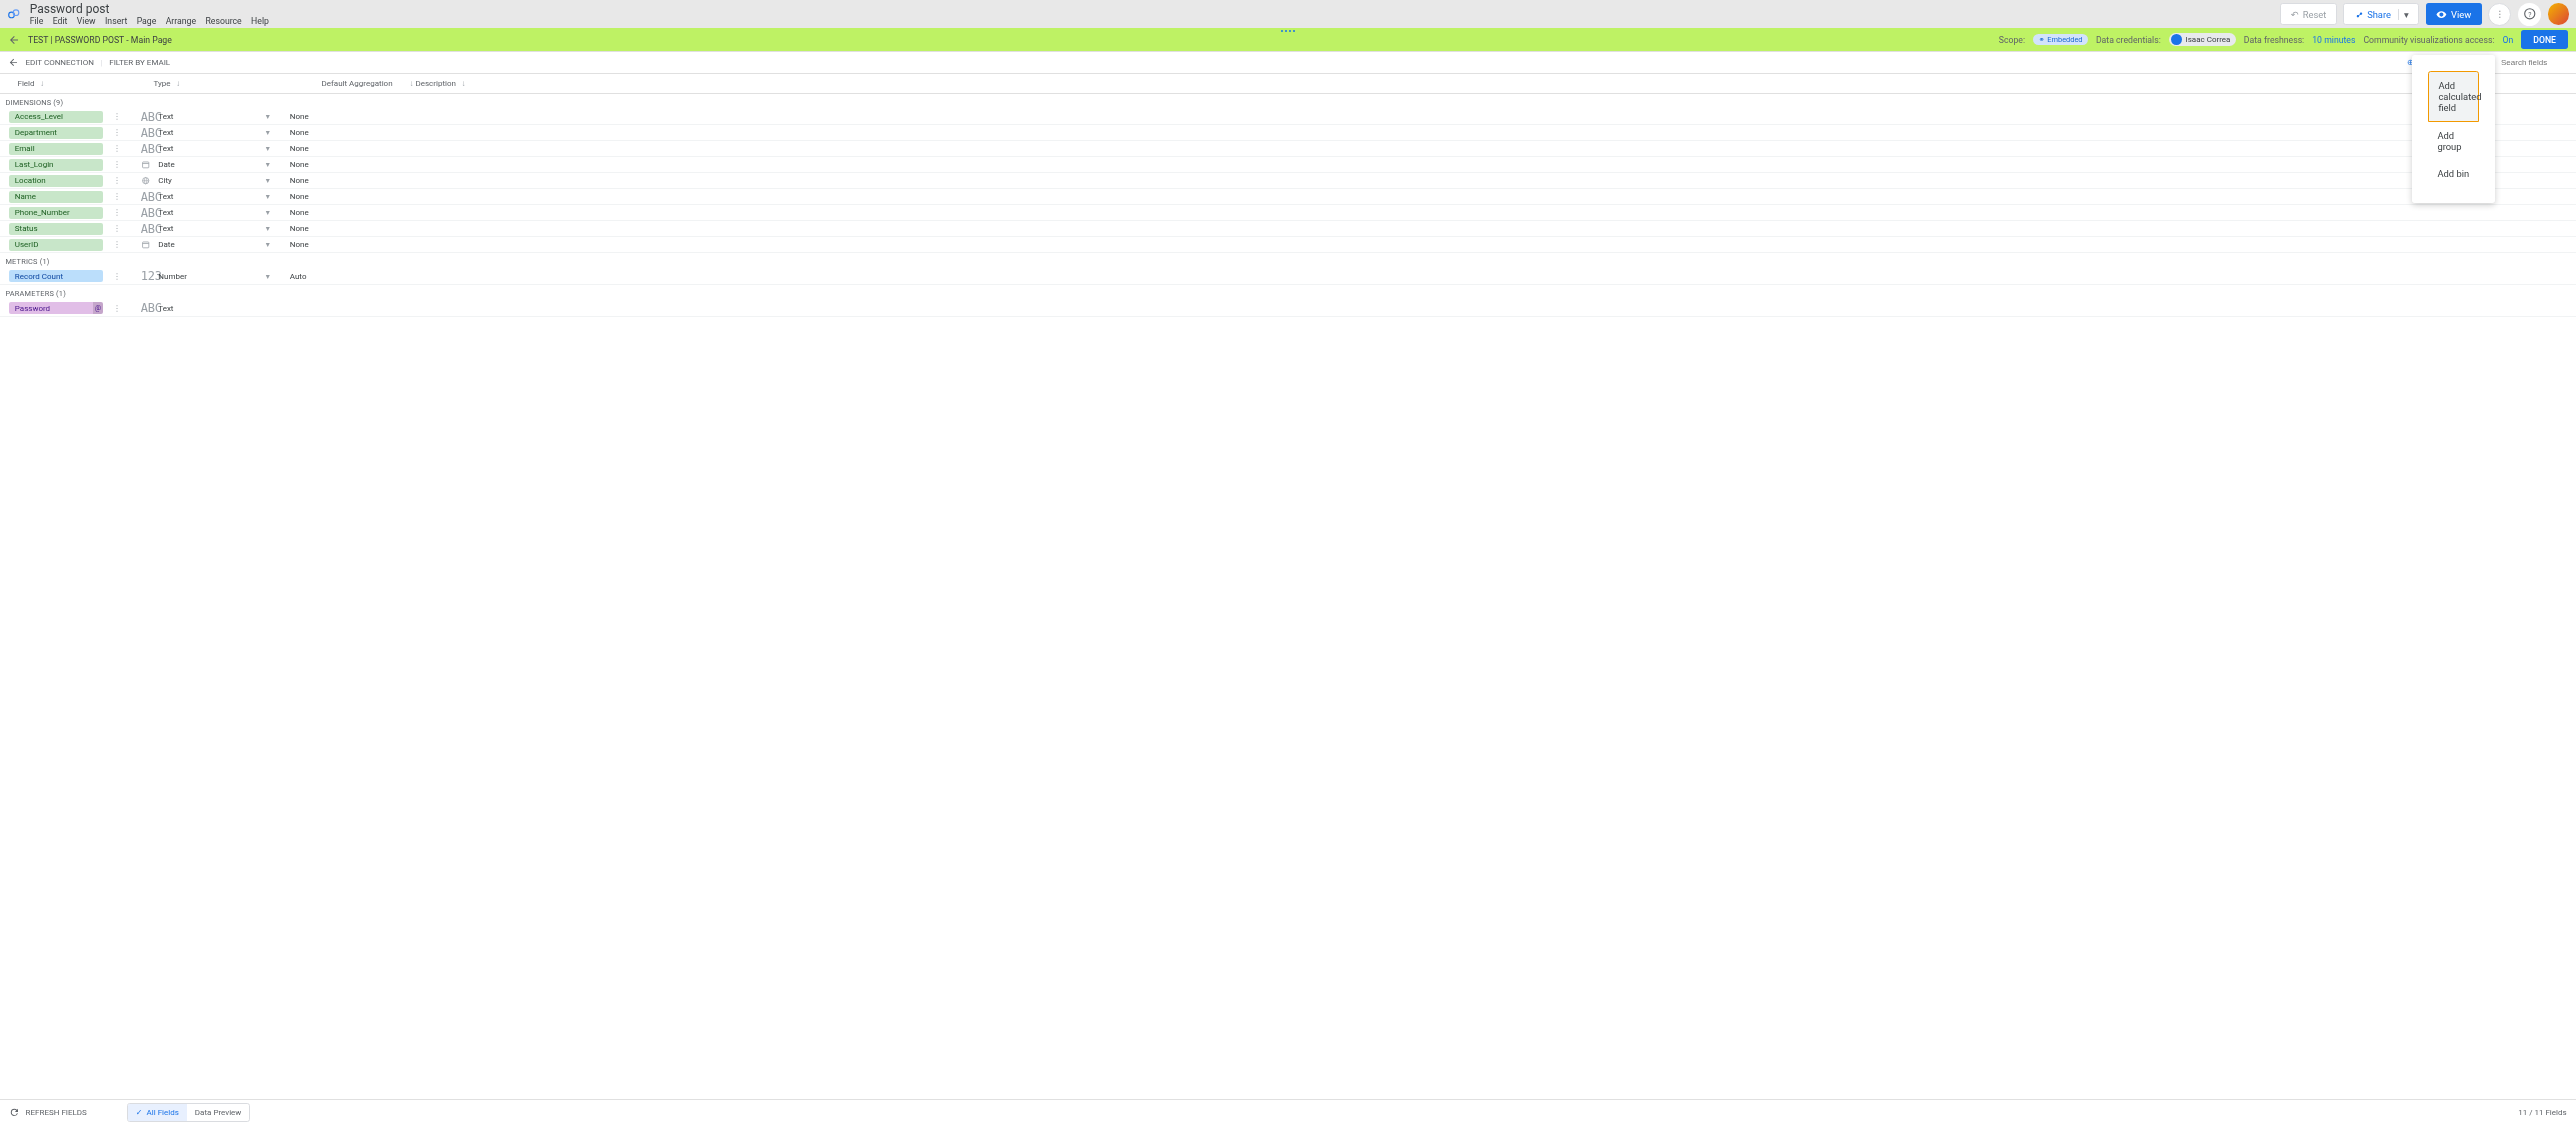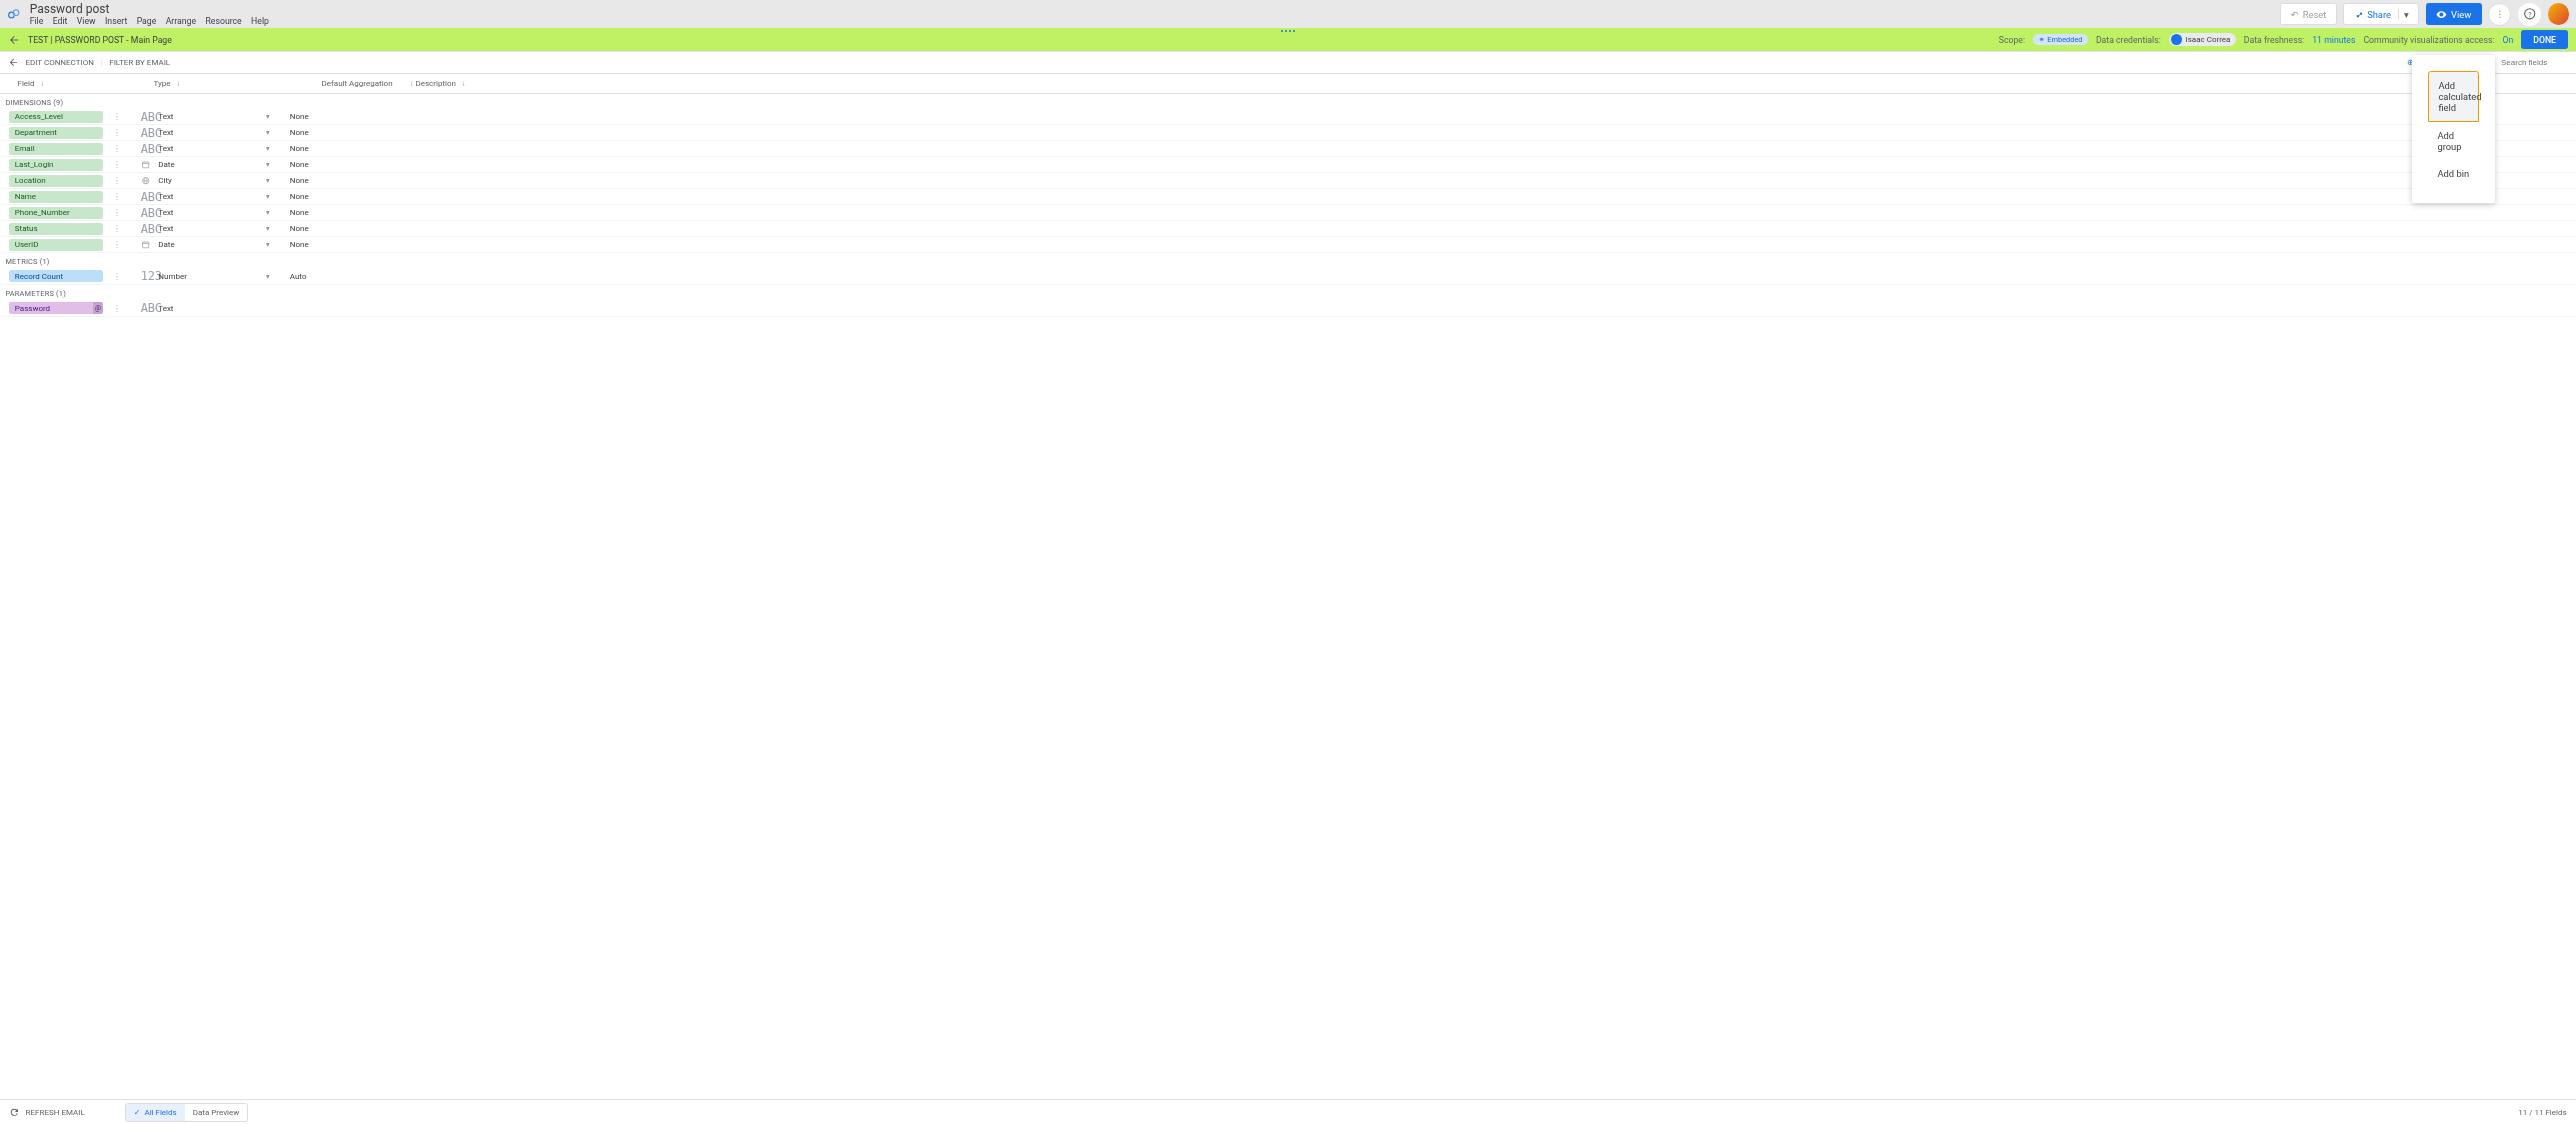"11 minutes" span.link-txt { text: 11 -> 10 }
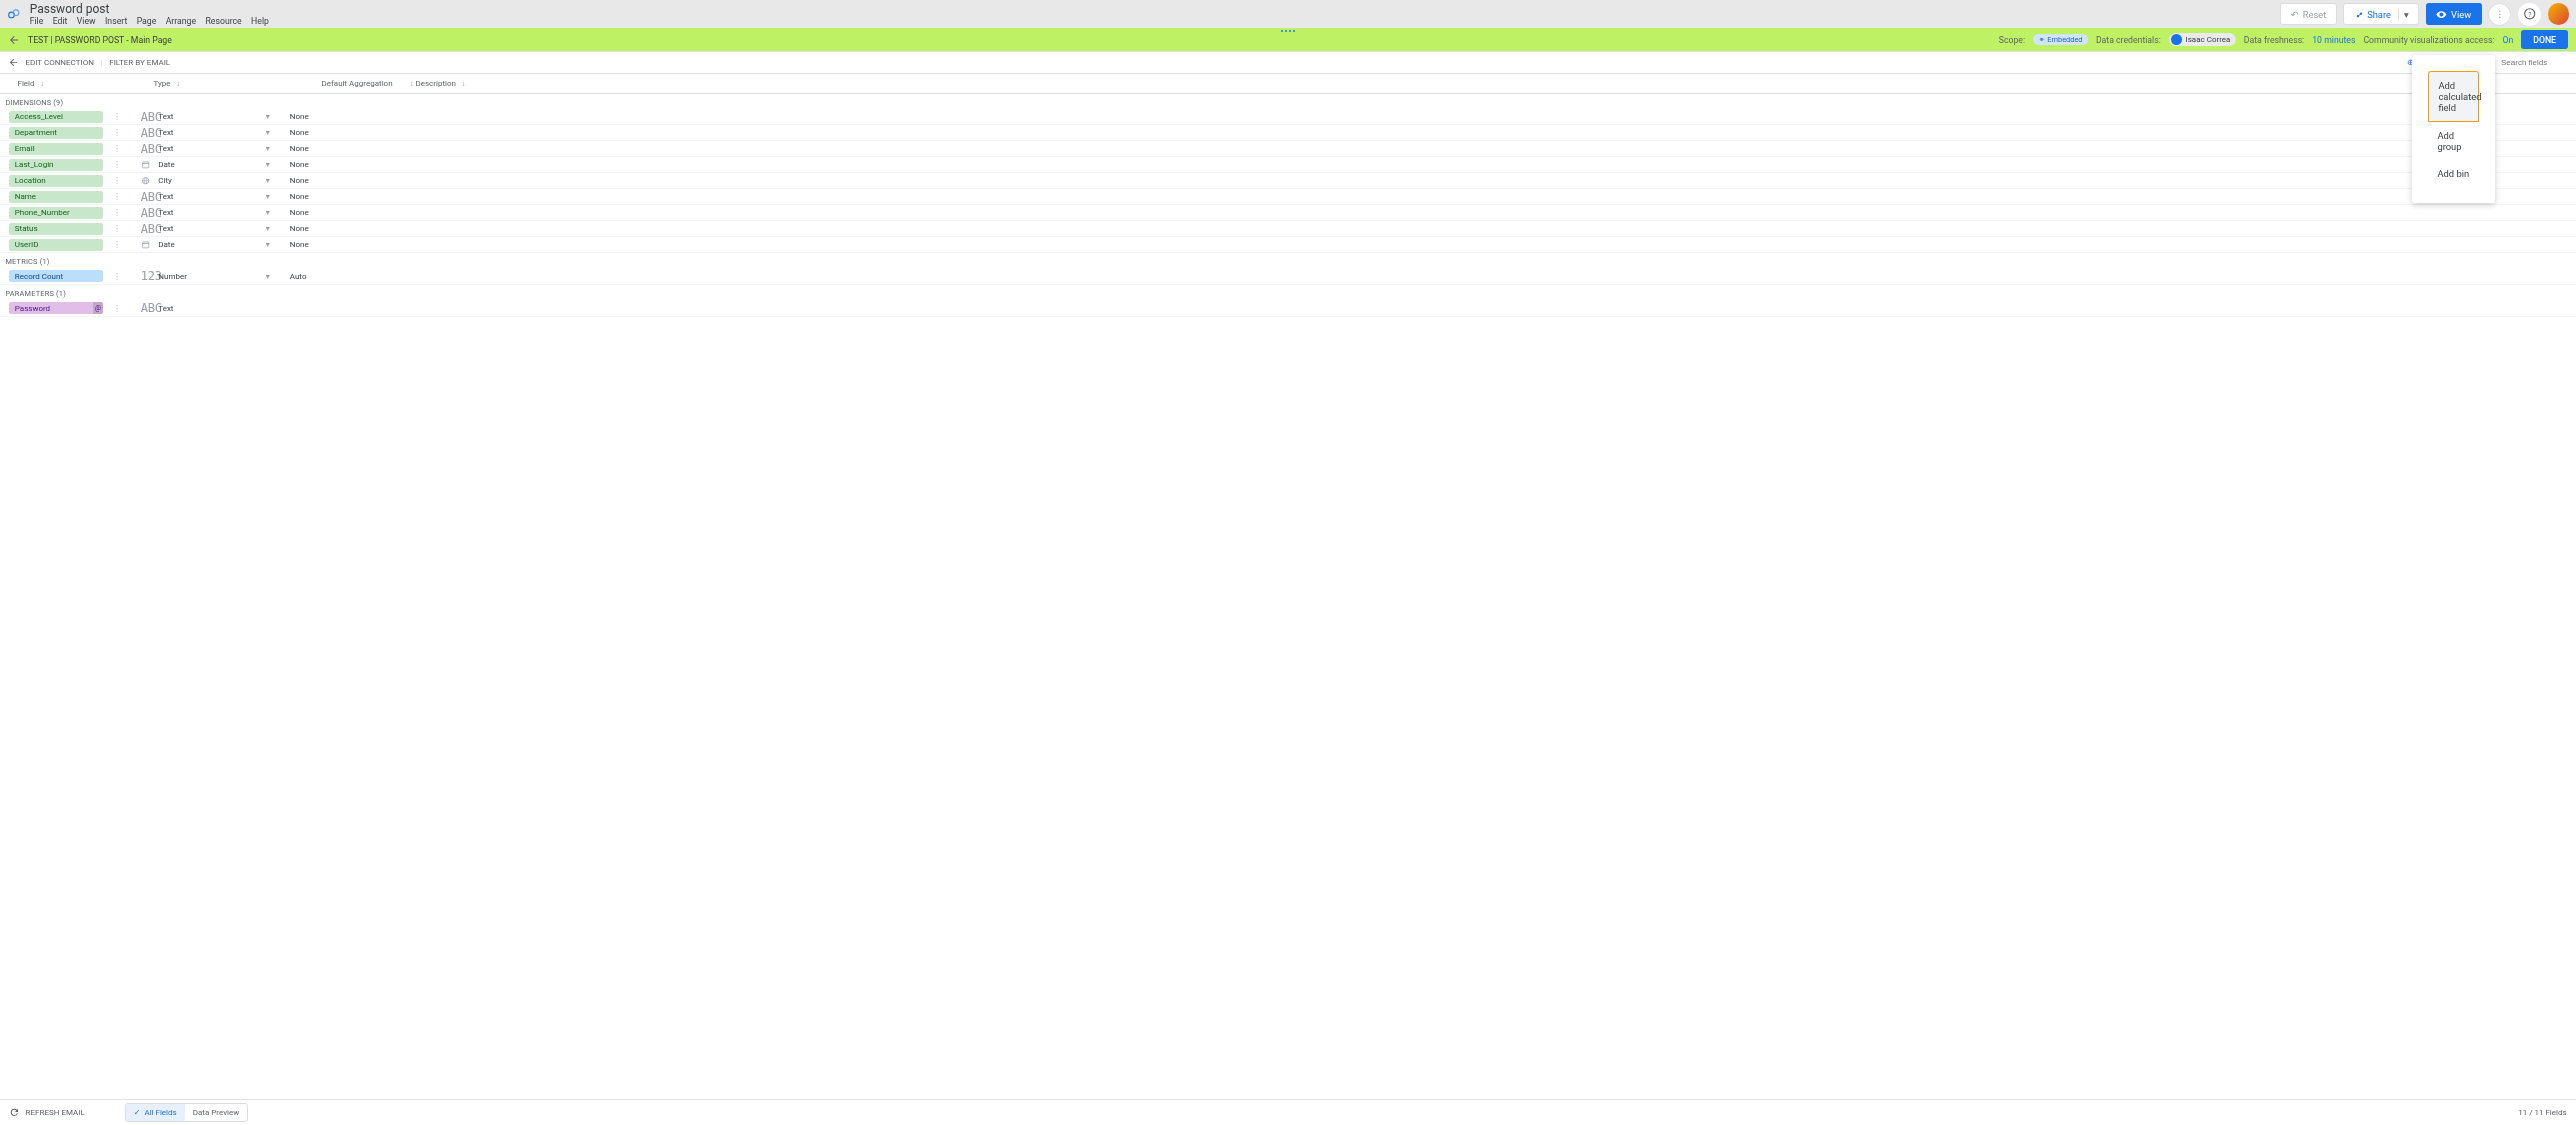"REFRESH EMAIL" span { text: EMAIL -> FIELDS }
